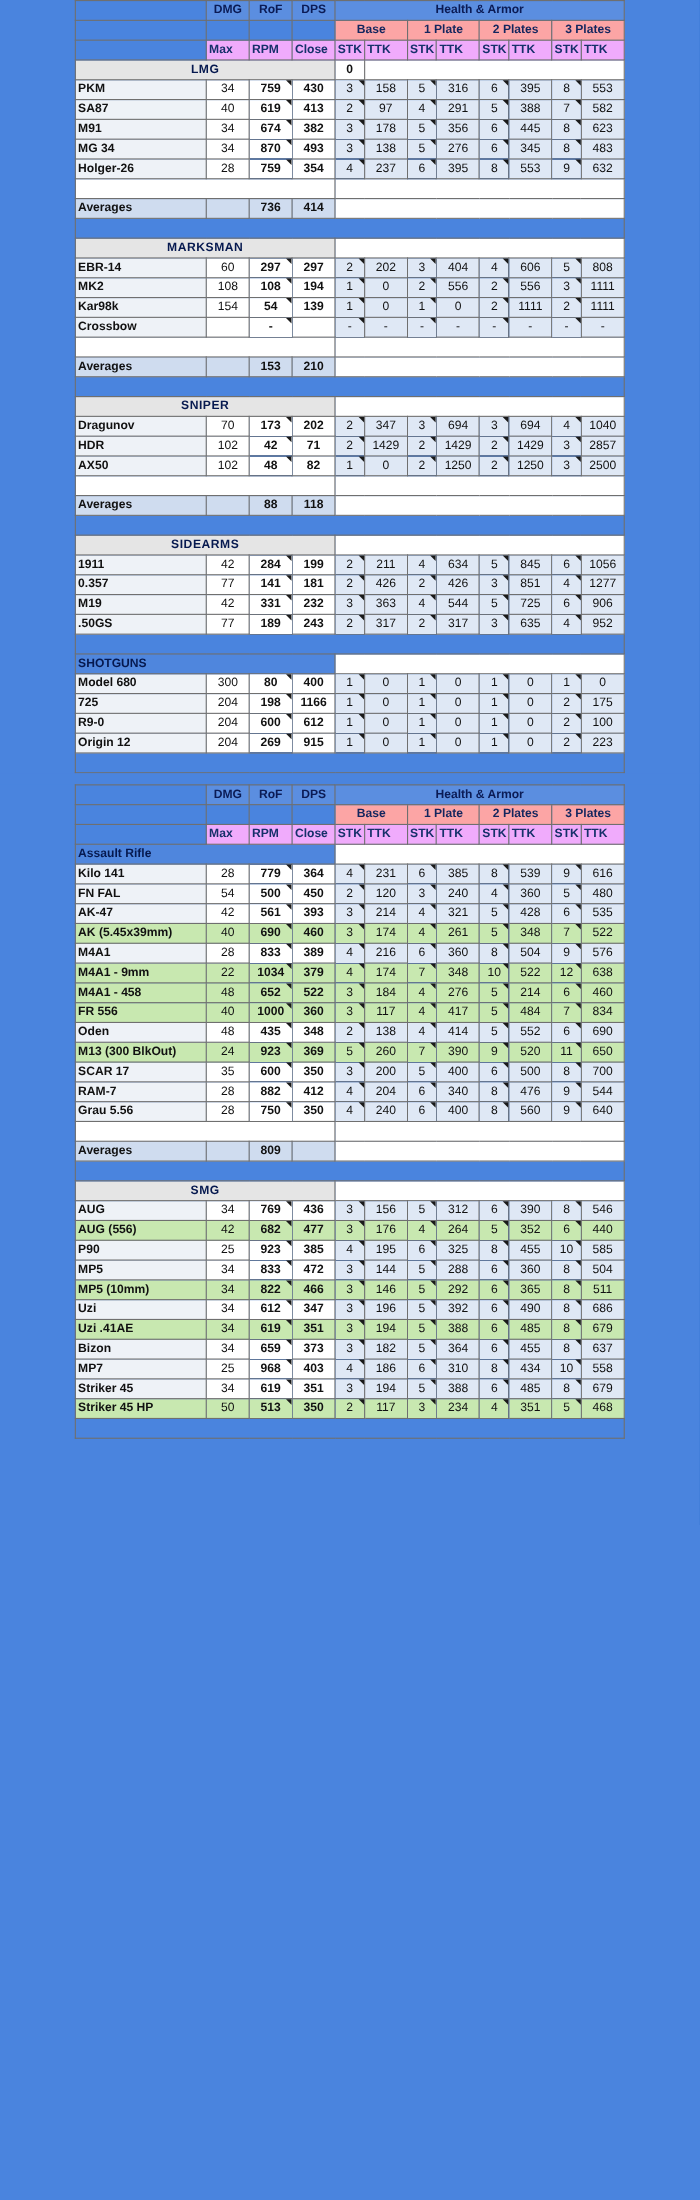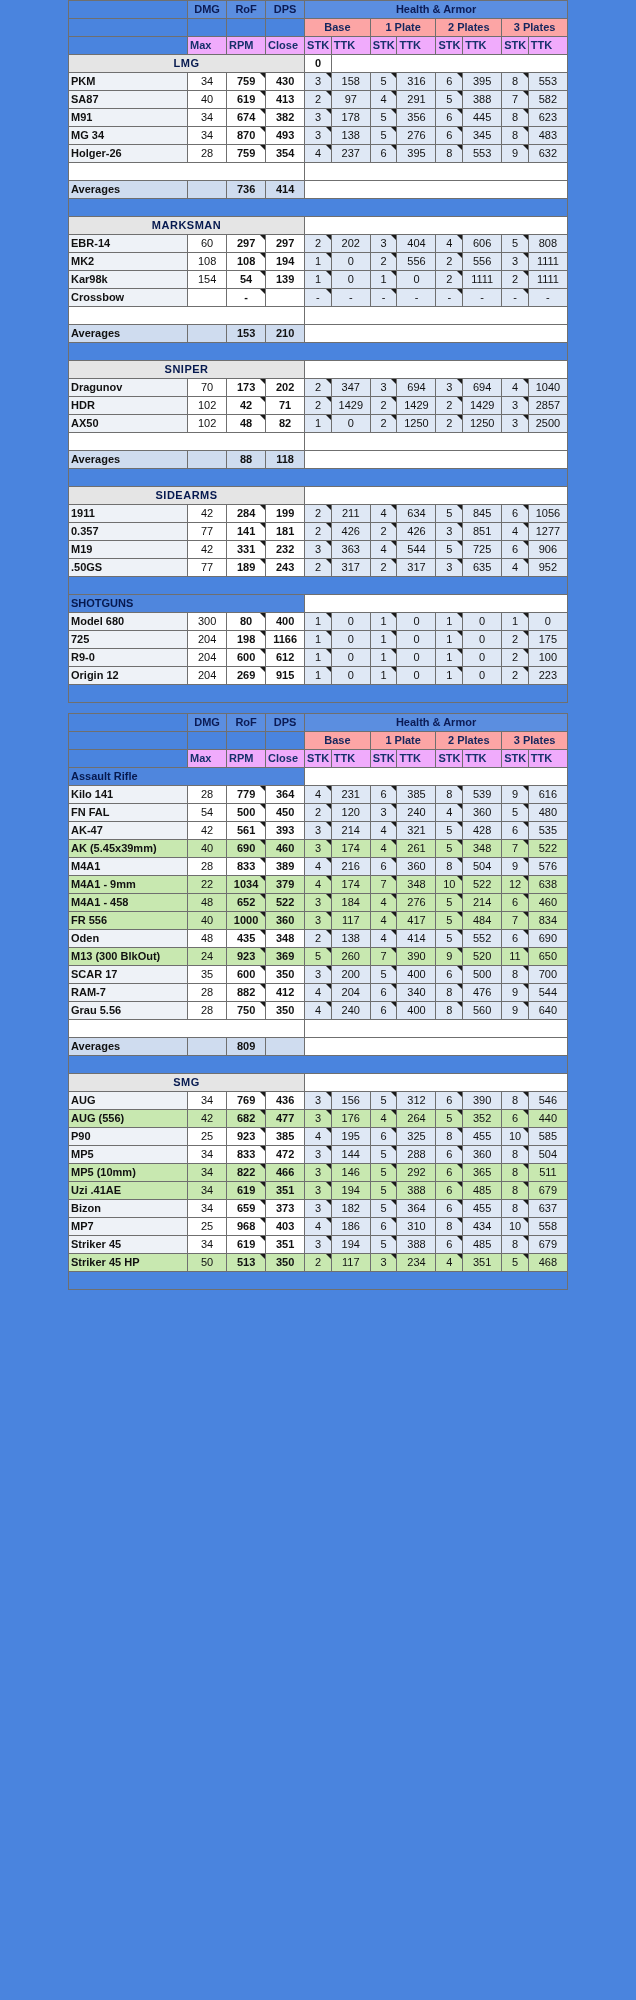"Uzi" tr { html: none -> <tr> <td>Uzi</td> <td>34</td> <td>612</td> <td>347</td> <td>3</td> <td>196</td> <td>5</td> <td>392</td> <td>6</td> <td>490</td> <td>8</td> <td>686</td> </tr> }
